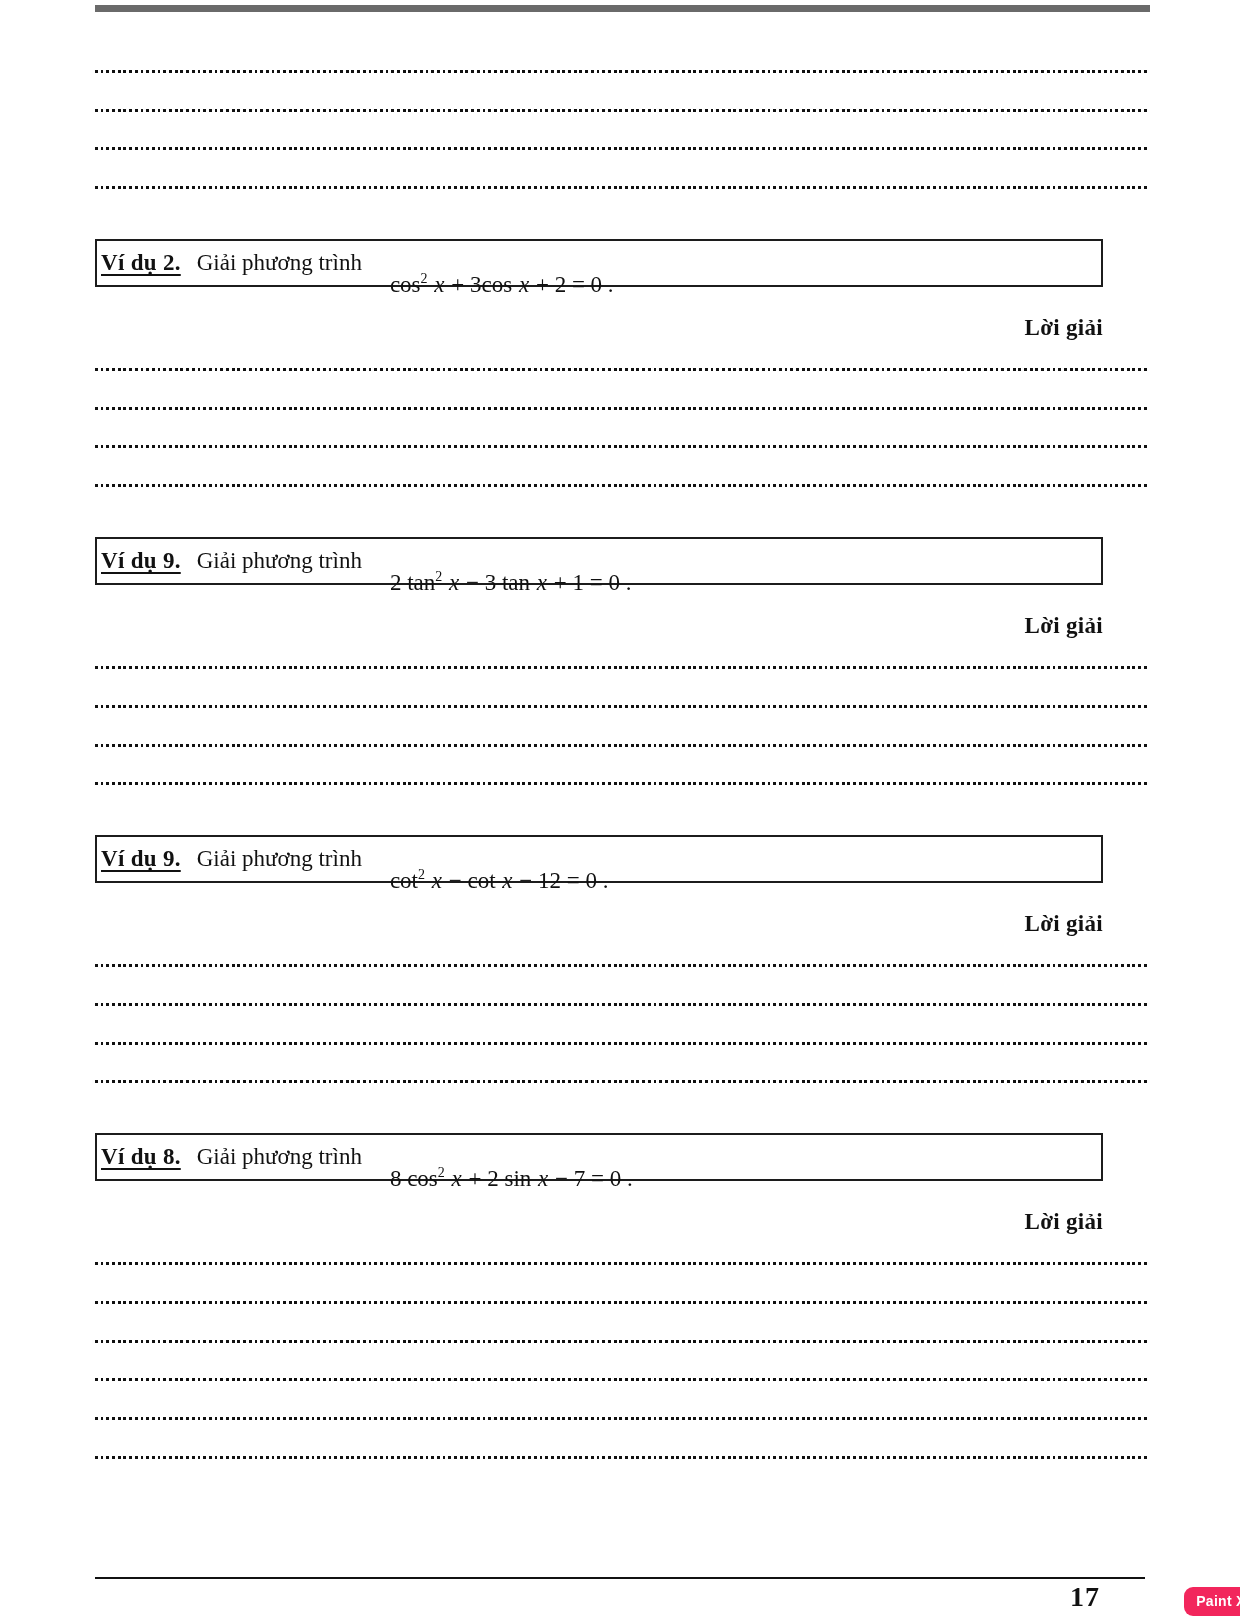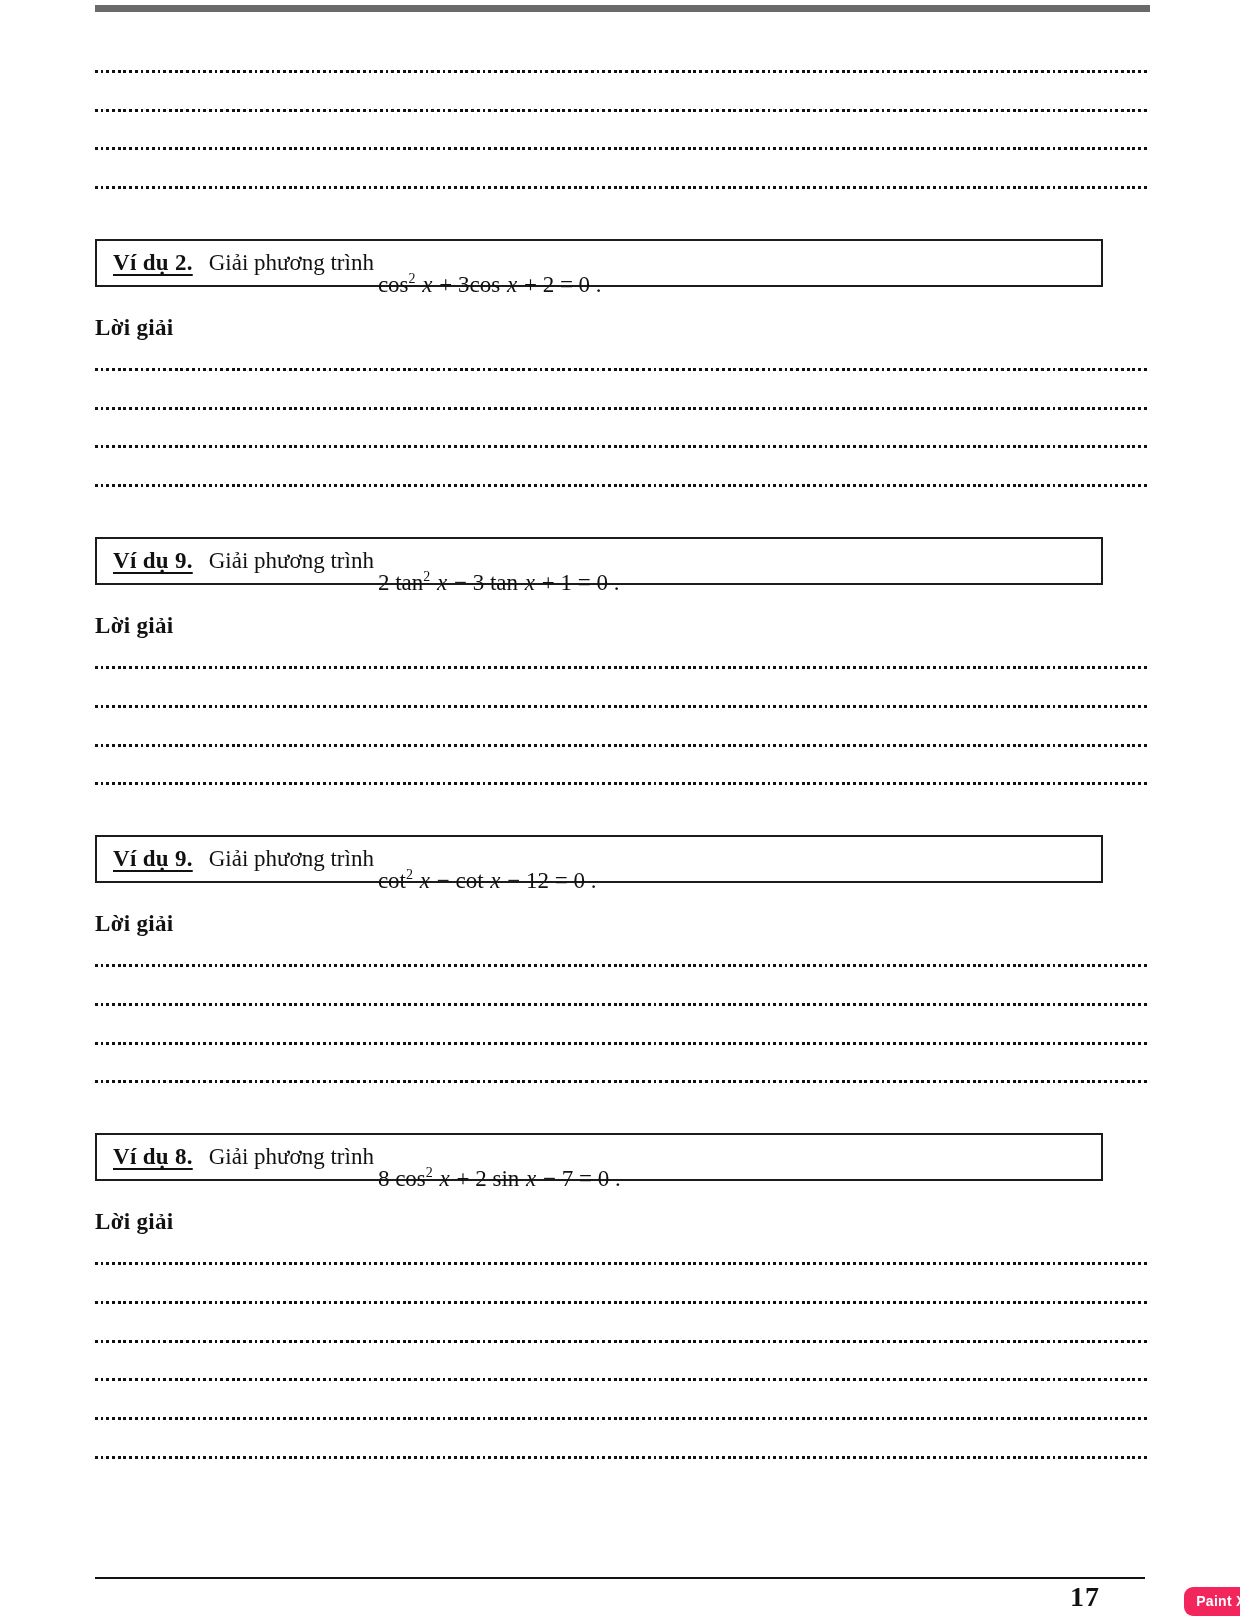"Ví dụ 2." .ex-box { padding-left: 16px -> 4px }
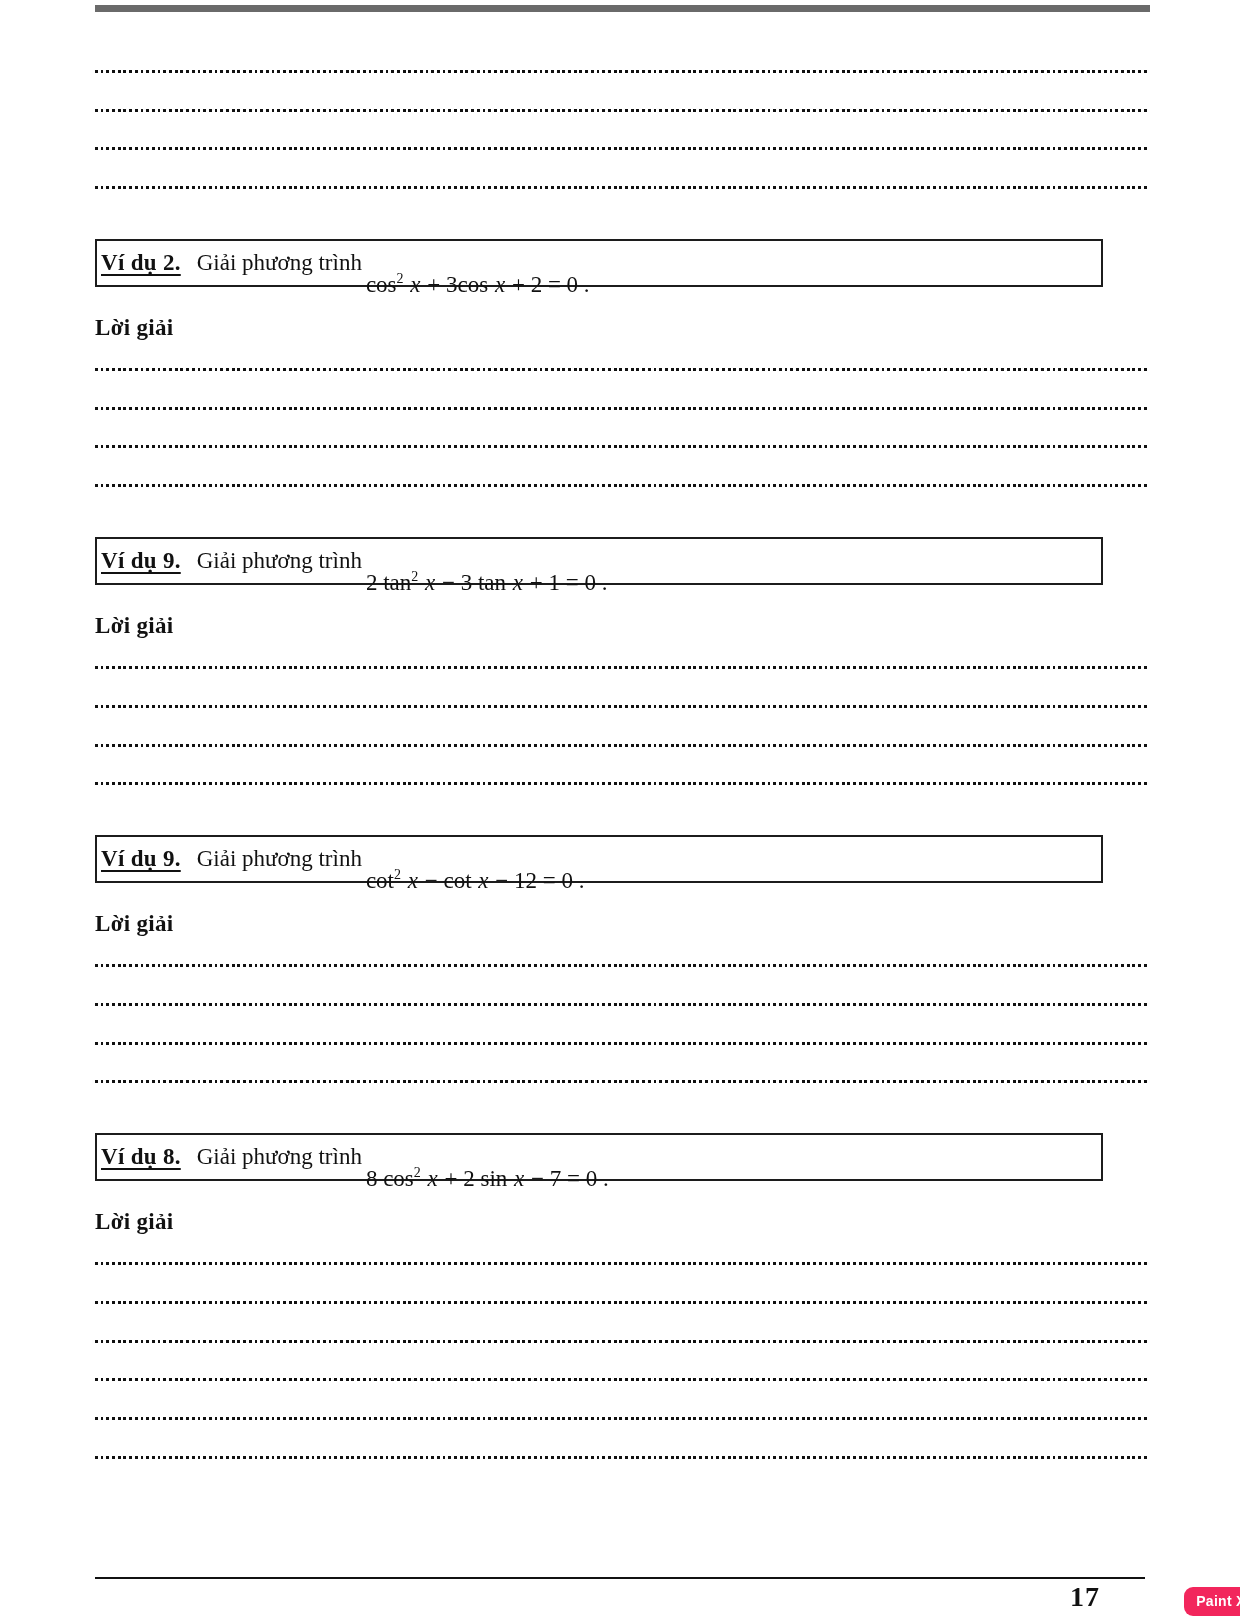"Giải phương trình" .ex-prompt { margin-right: 4px -> 28px }
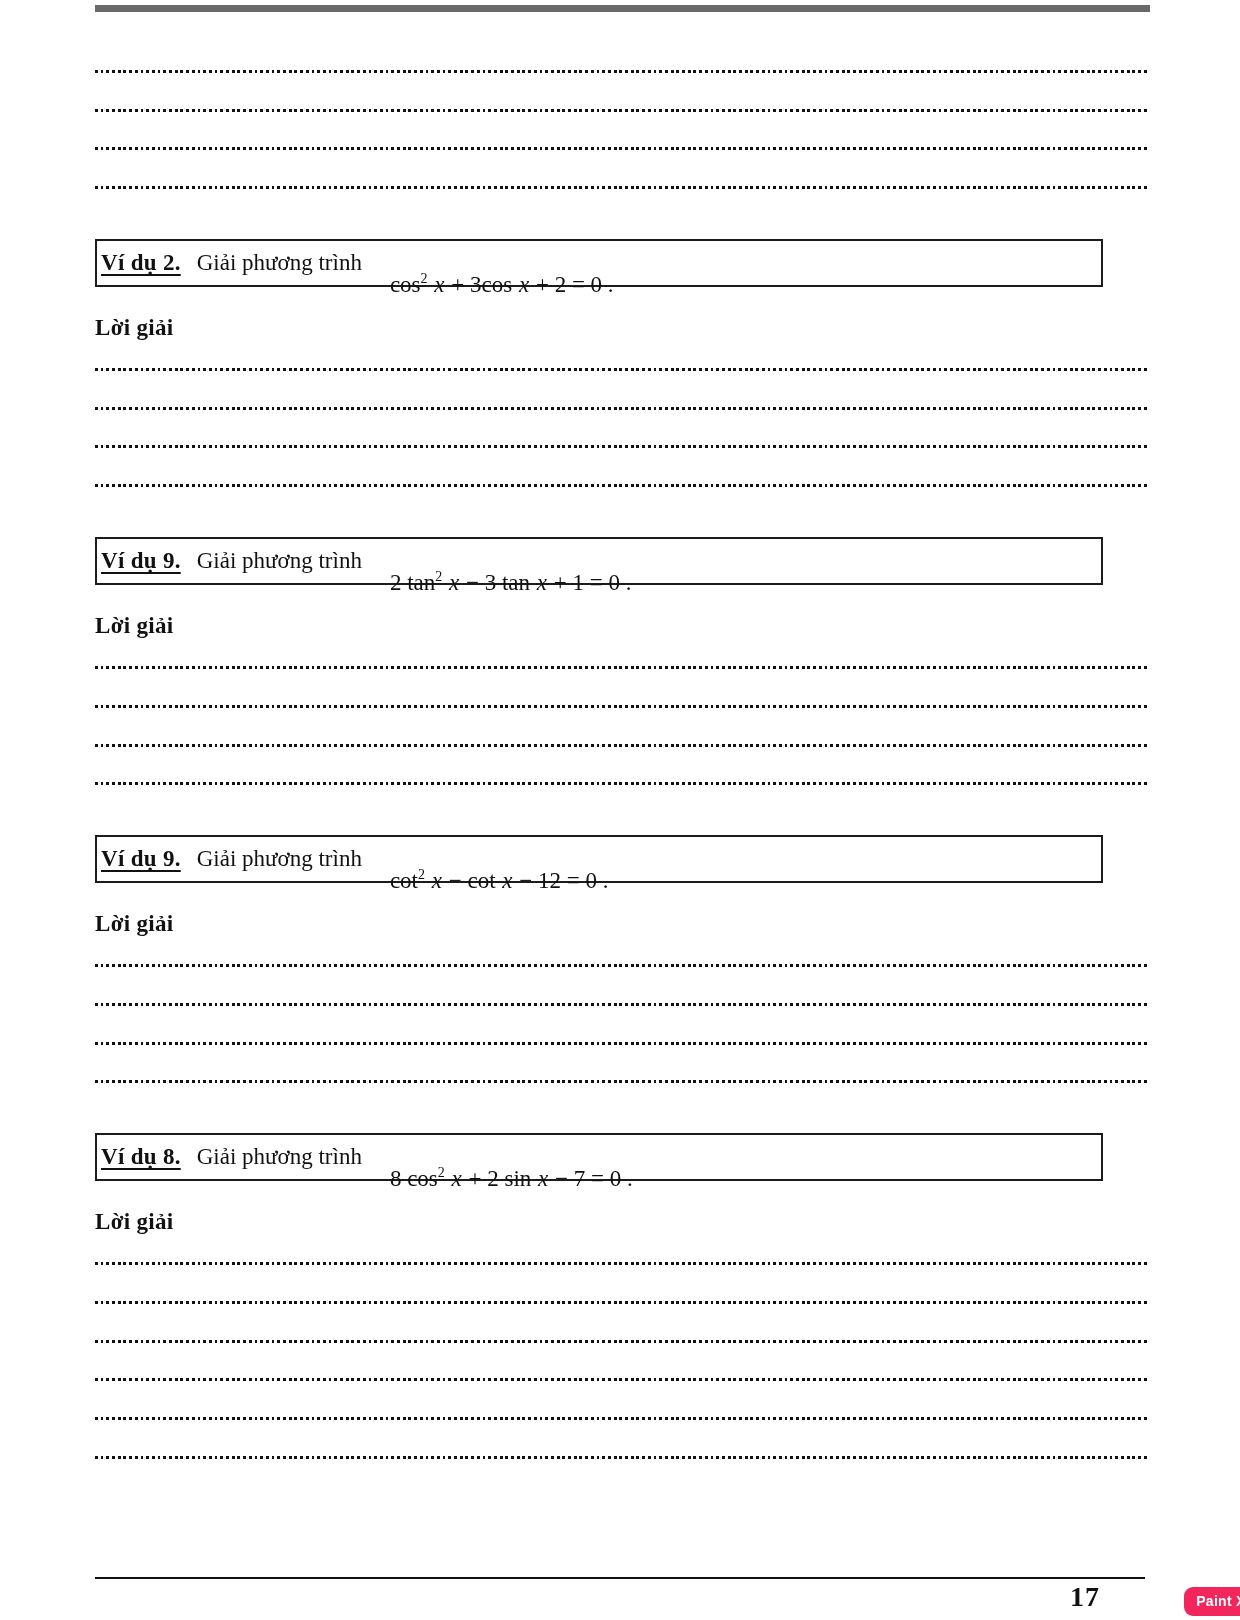"Lời giải" .solution-head { text-align: left -> right }
